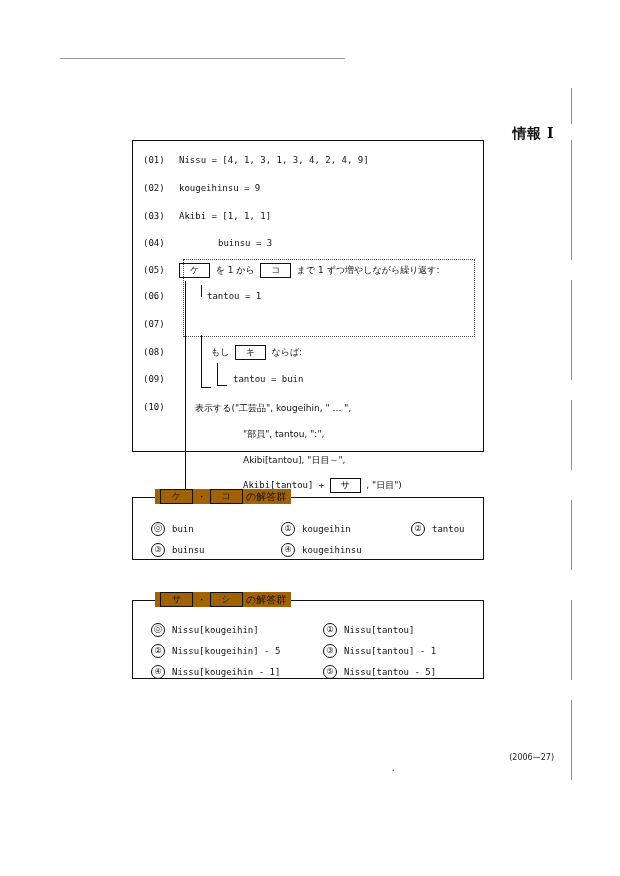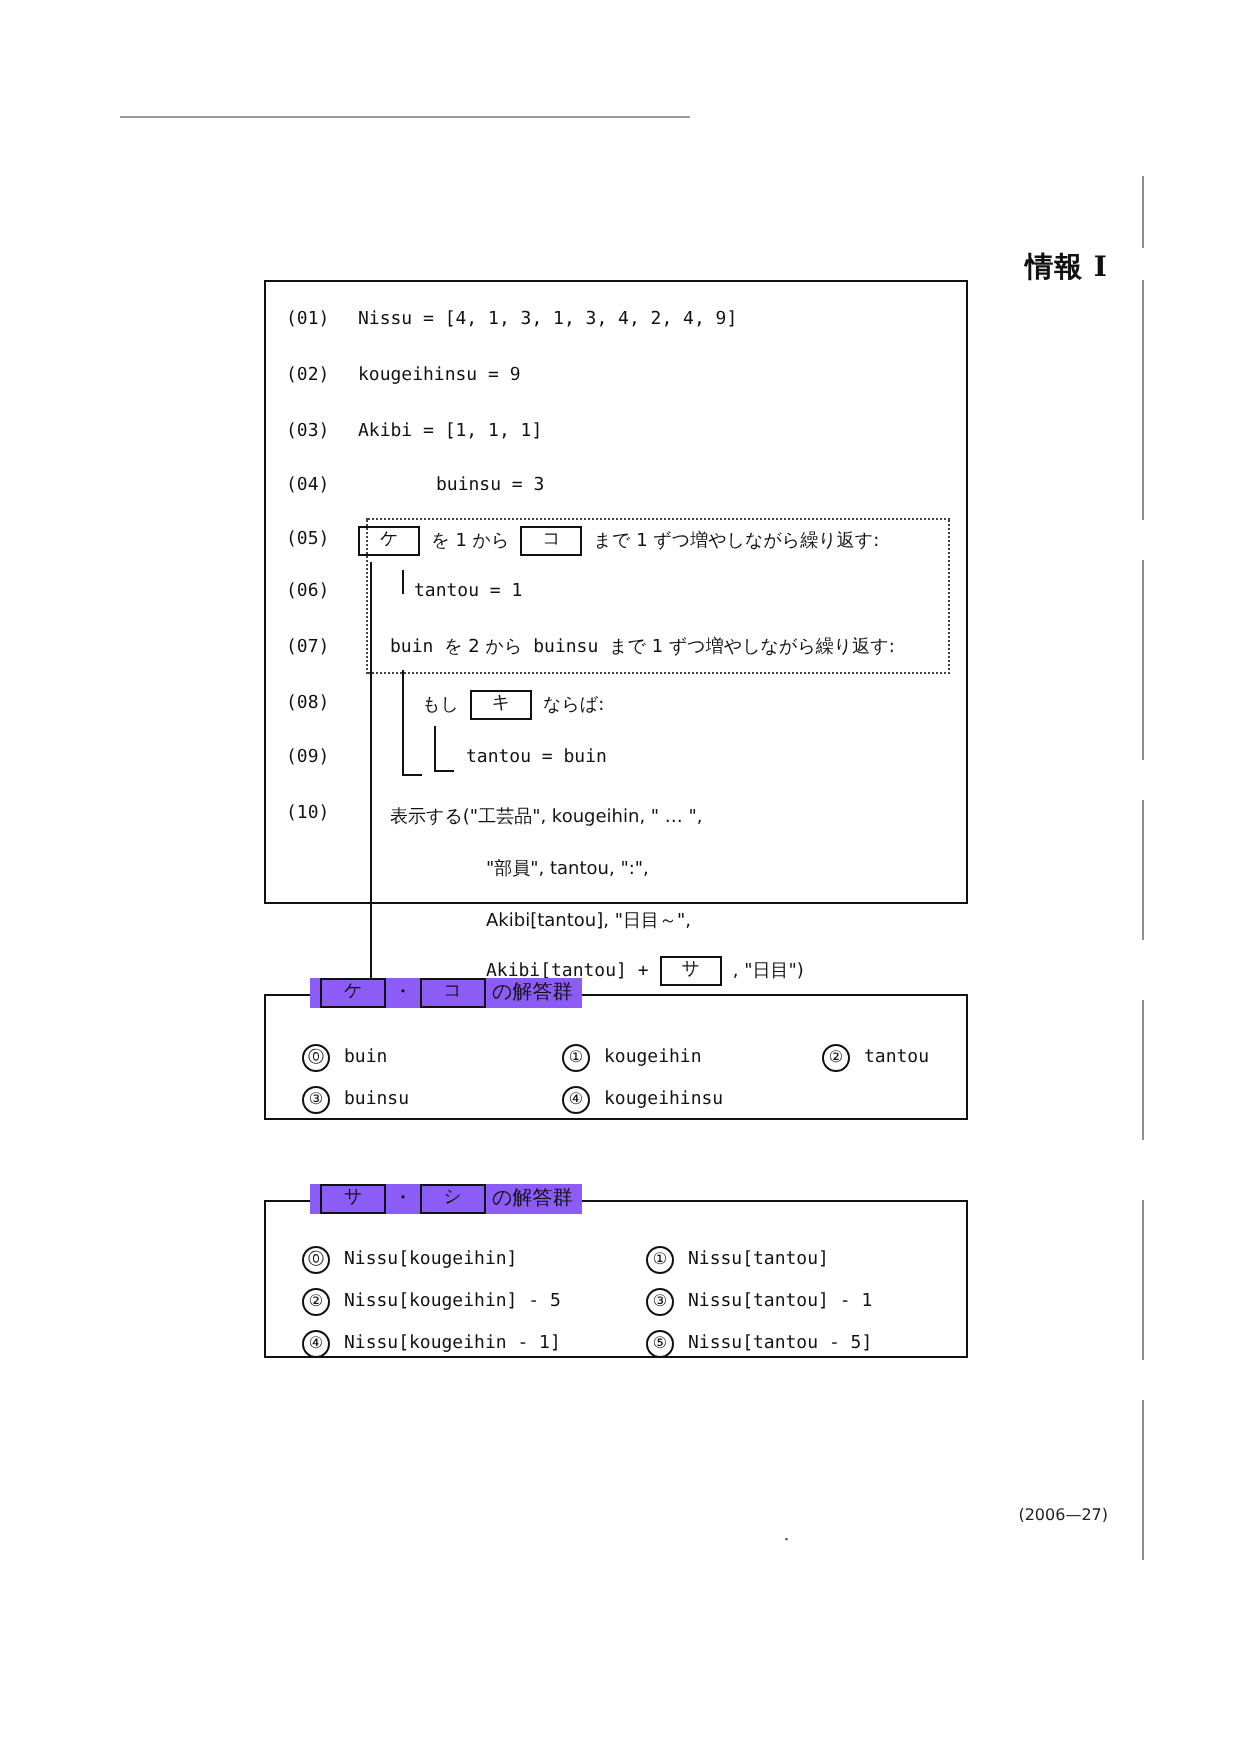"buin を 2 から buinsu" div.codetxt { html: <div> <span>buin</span> <span>を 2 から</span> <span>buinsu</span> <span>まで 1 ずつ増やしながら繰り返す:</span> </div> -> none }
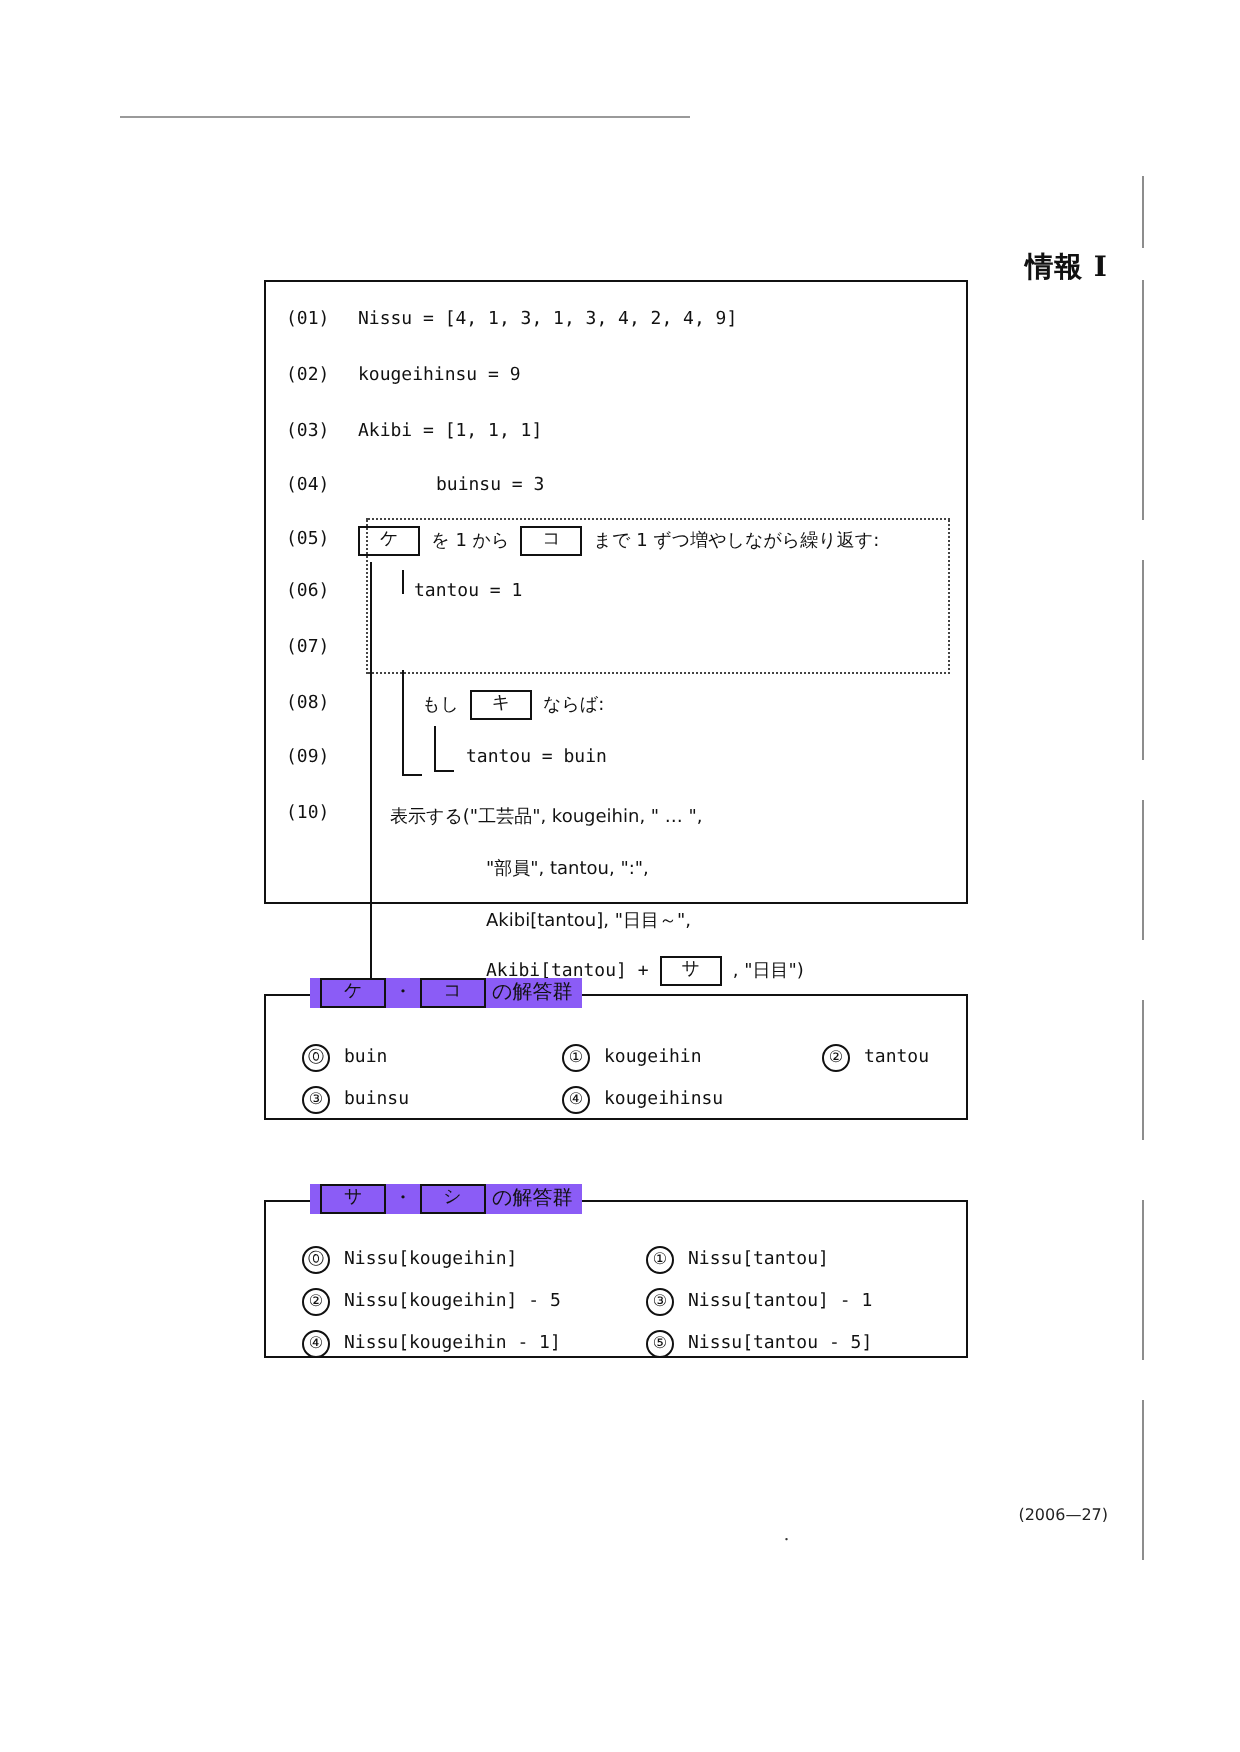"ケ ・ コ の解答群" .choice-header { background: #8b5cf6 -> #a16207 }
